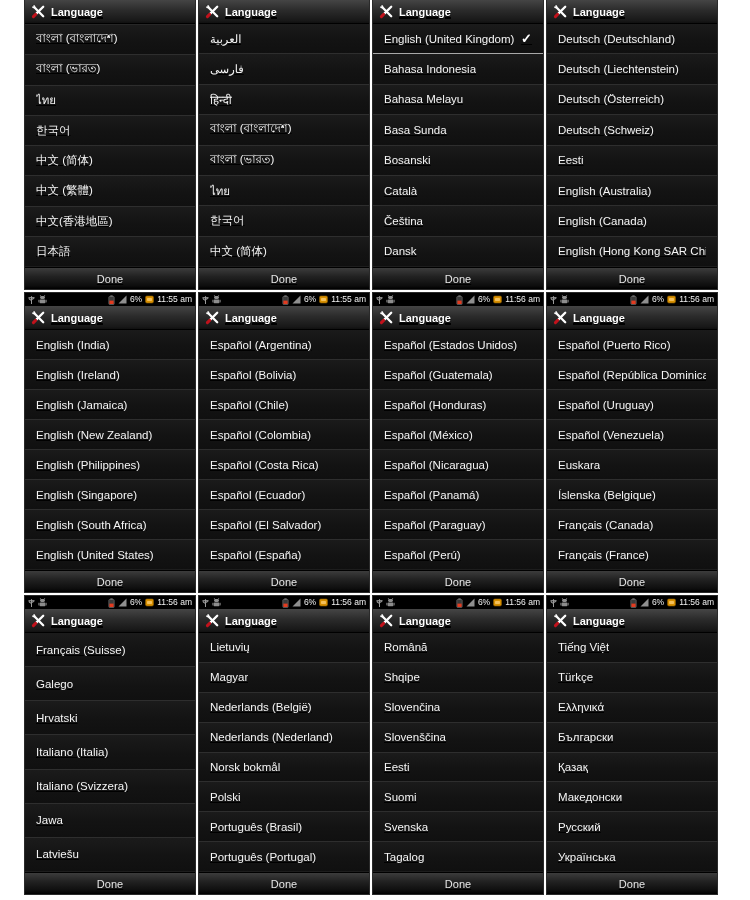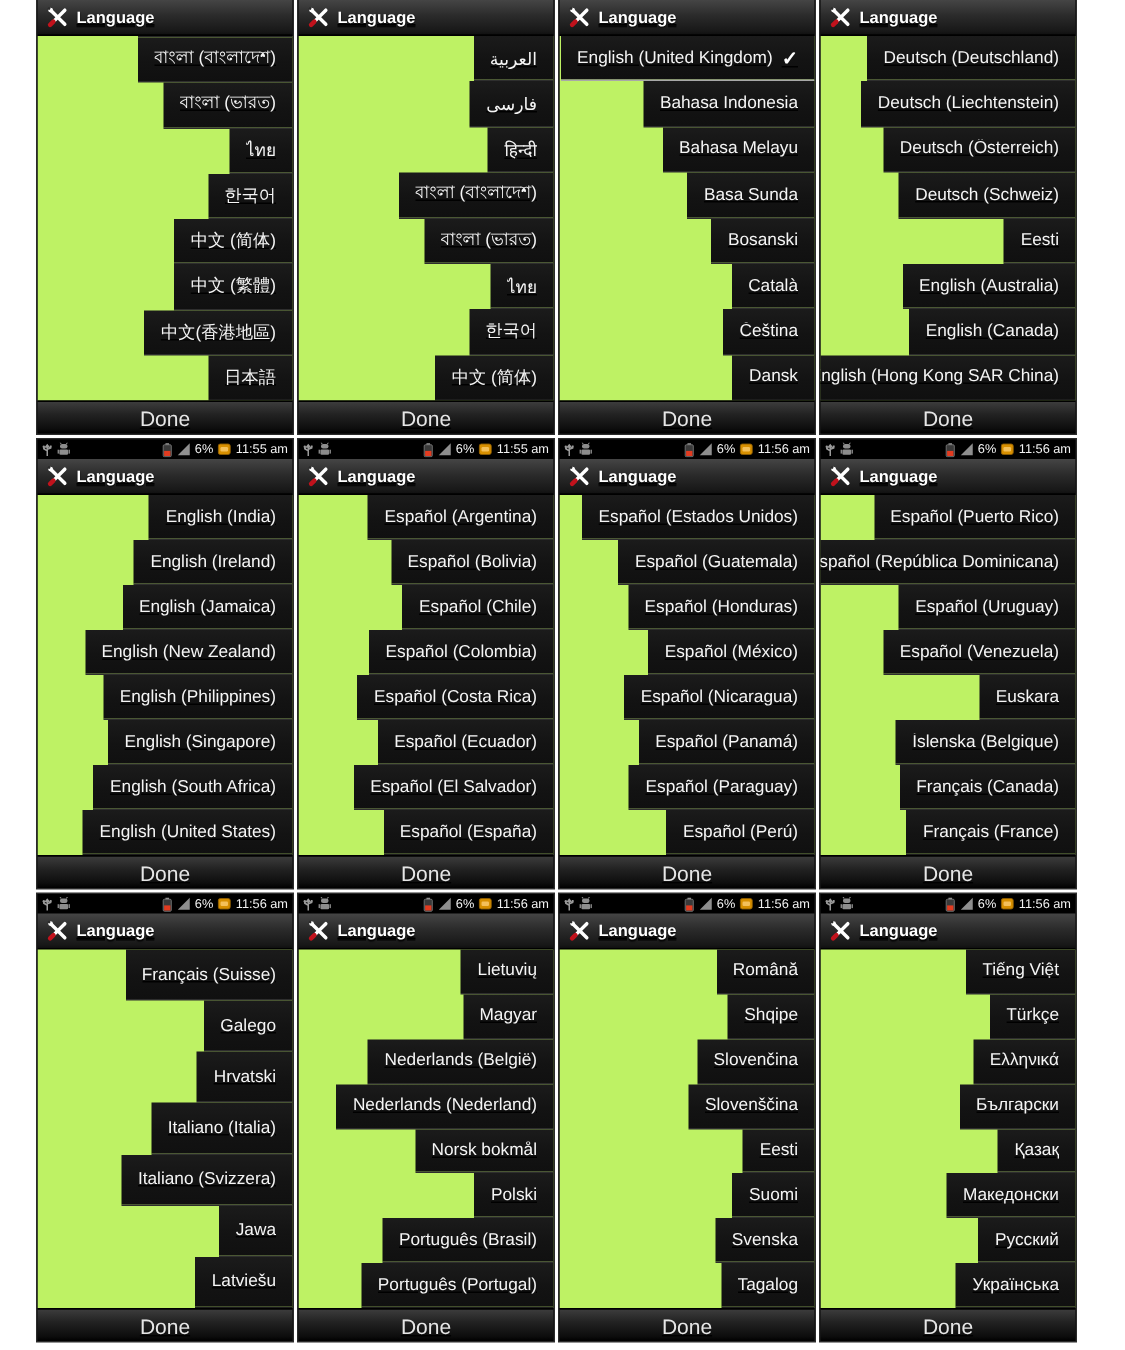"বাংলা (বাংলাদেশ)" .list { align-items: flex-end -> none; background: #bef264 -> #e5e5e5 }
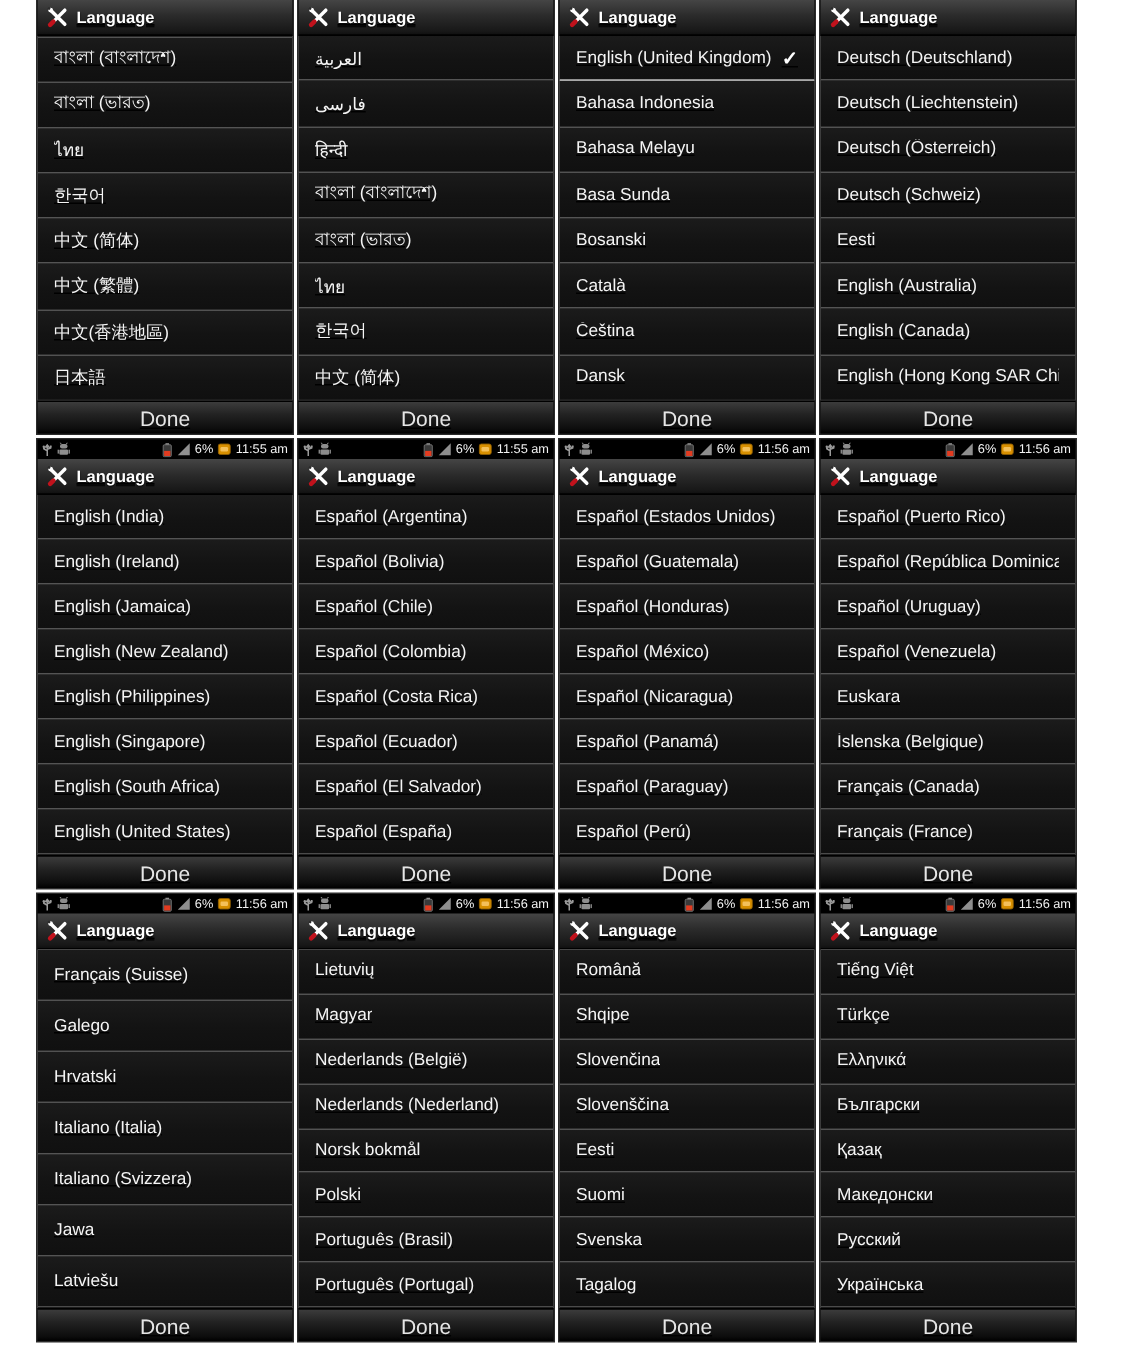"Done" .done-label { font-size: 14px -> 11px }
